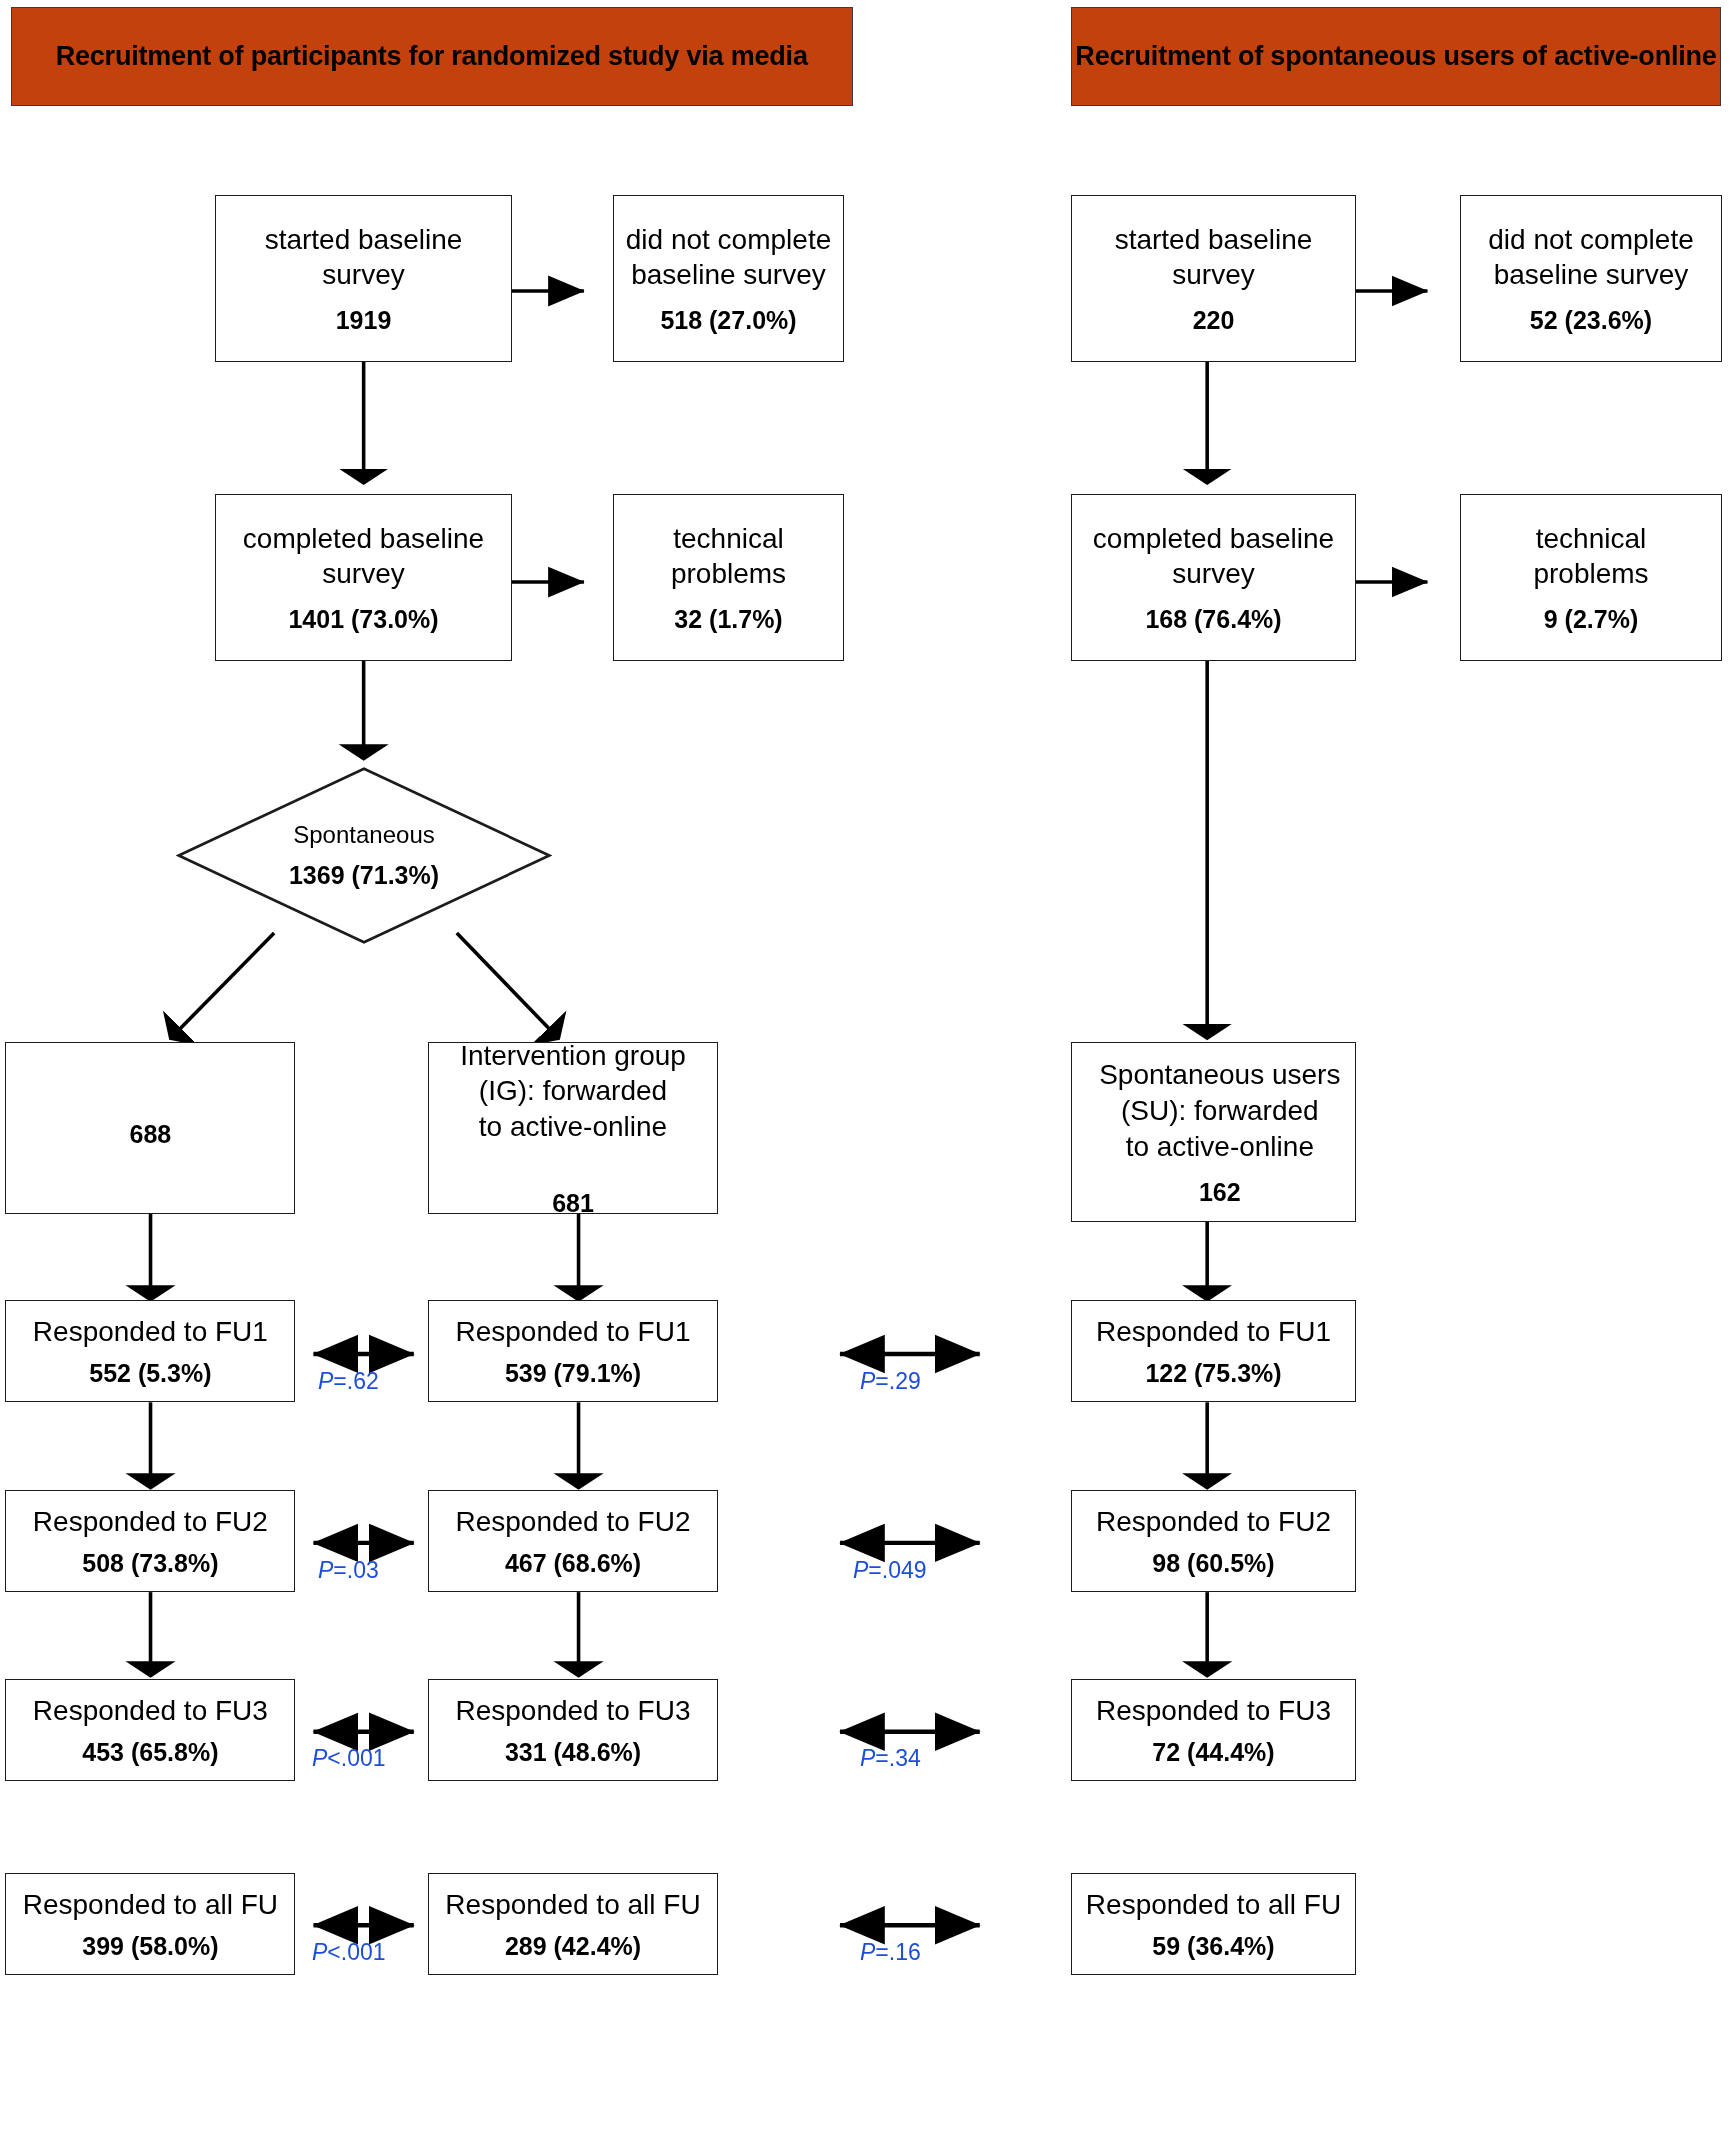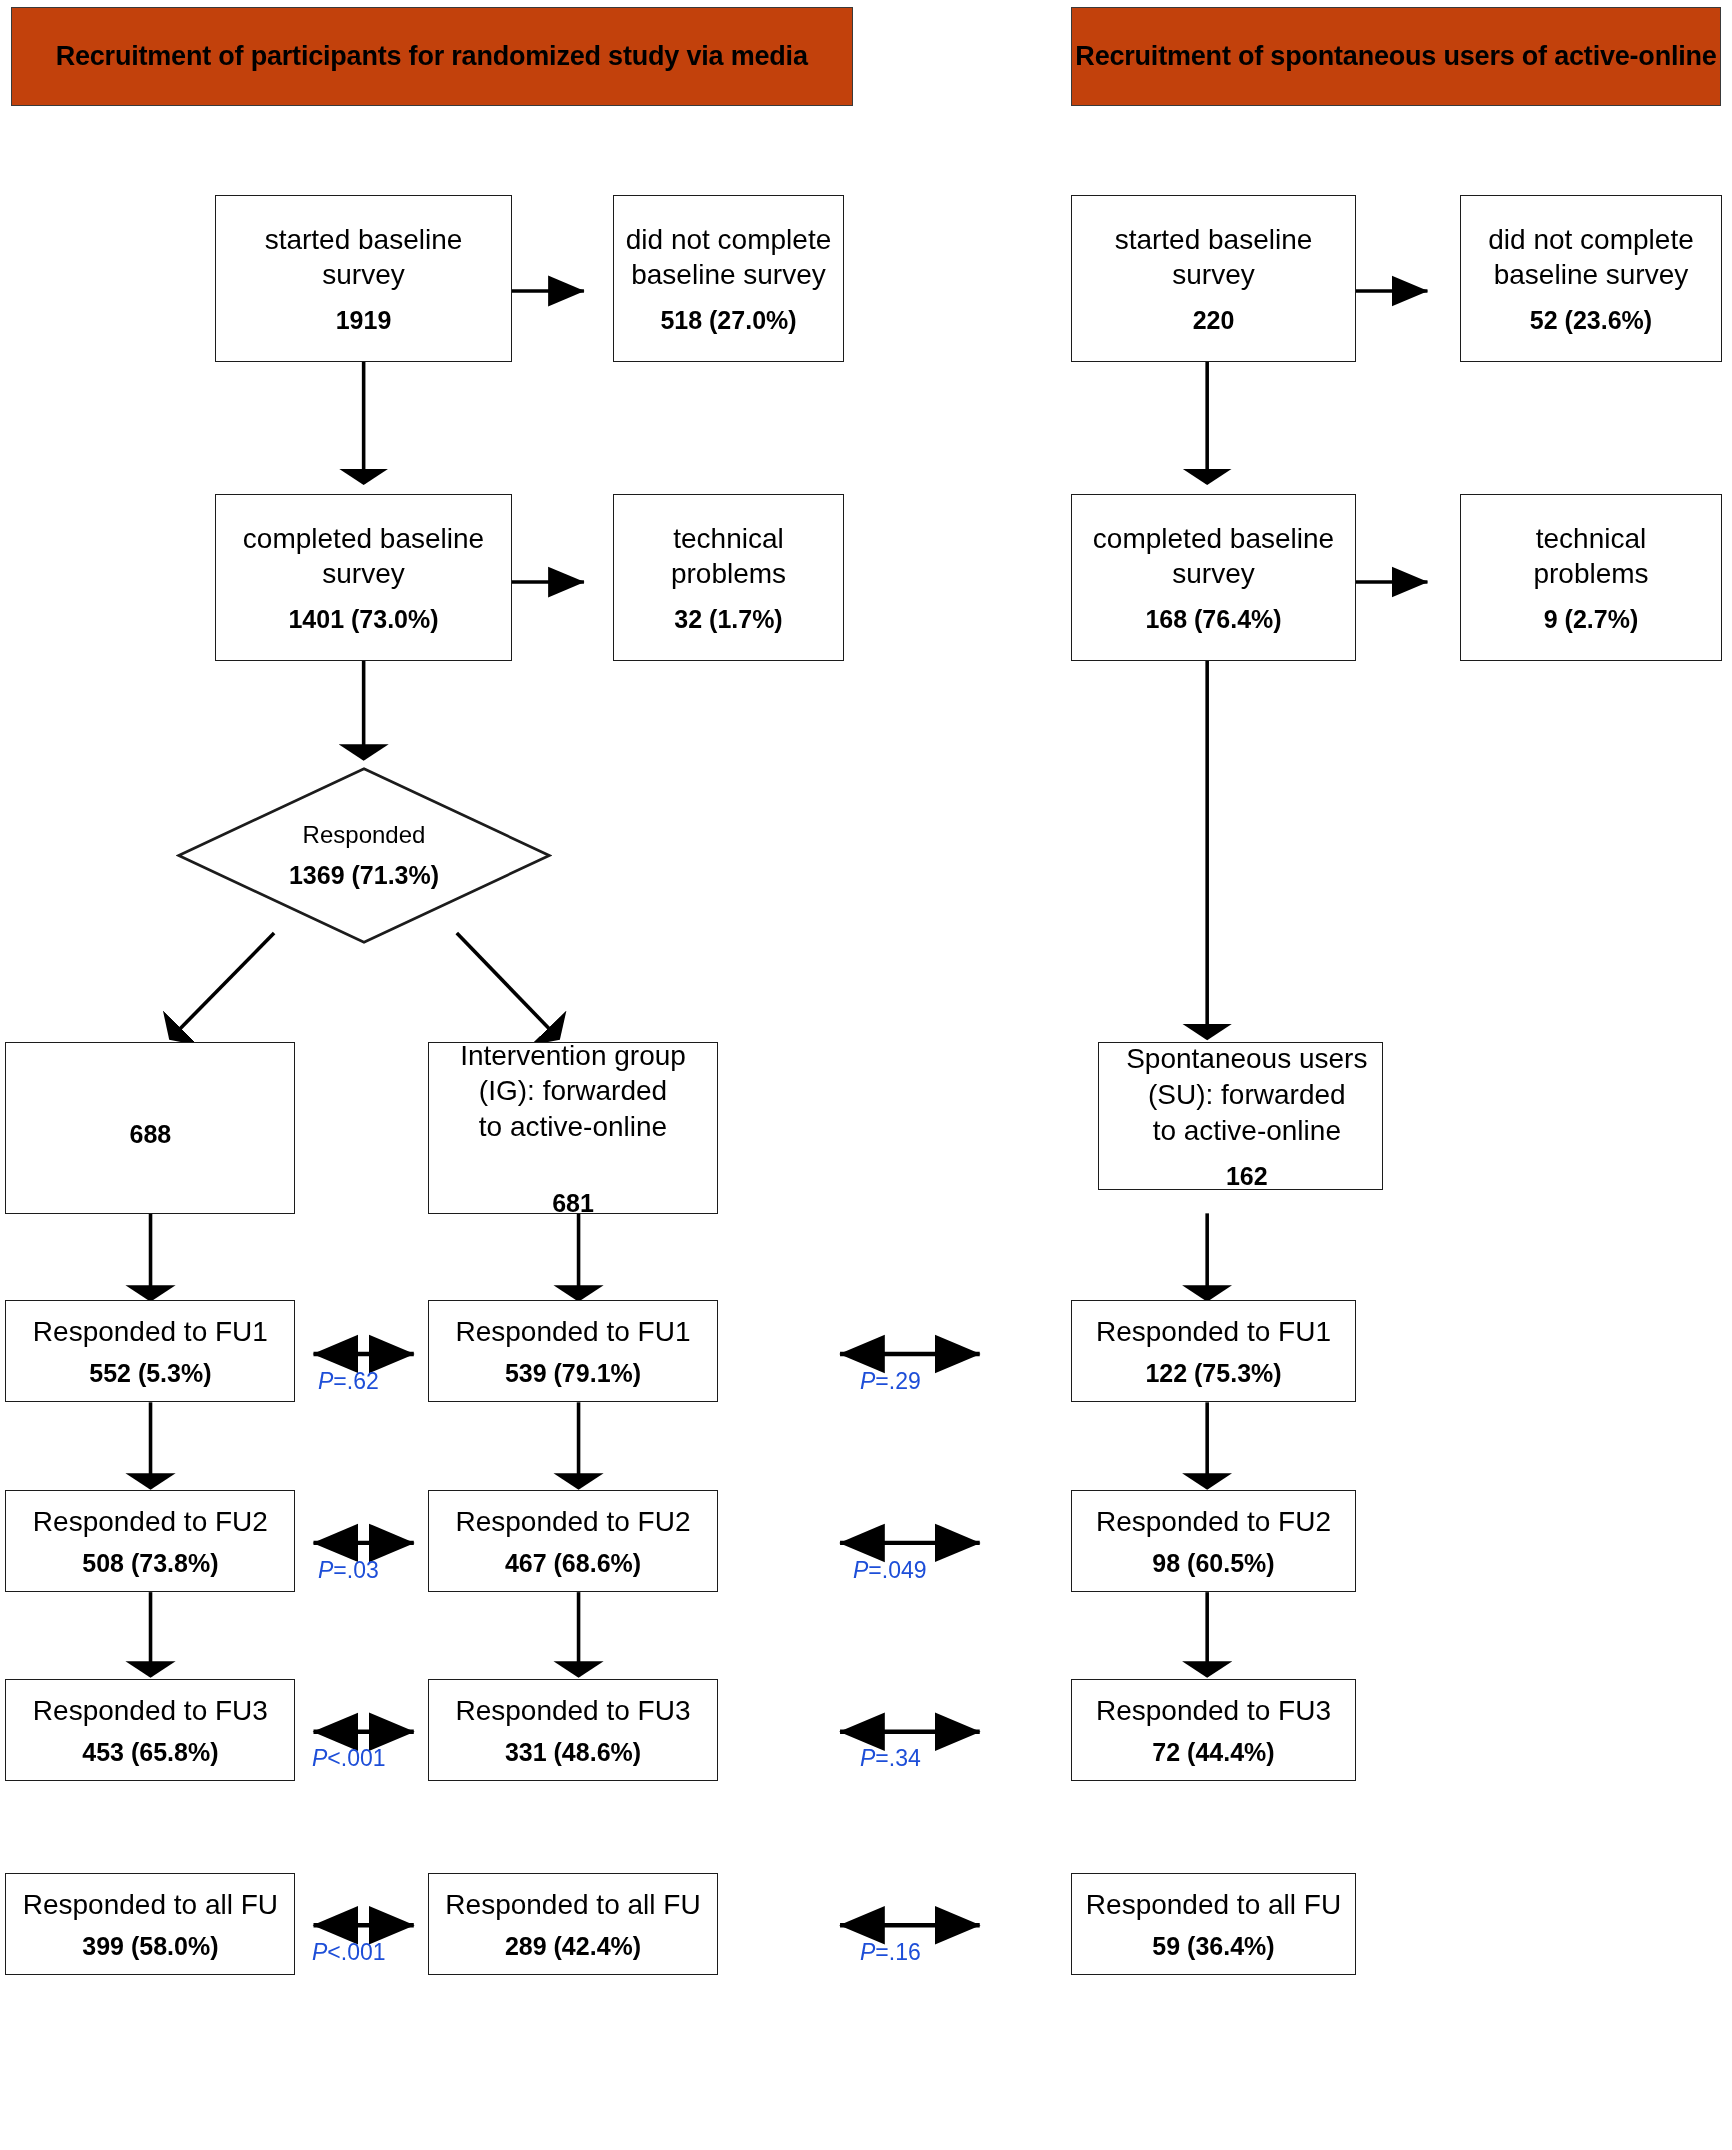"Responded" div.label { text: Responded -> Spontaneous }
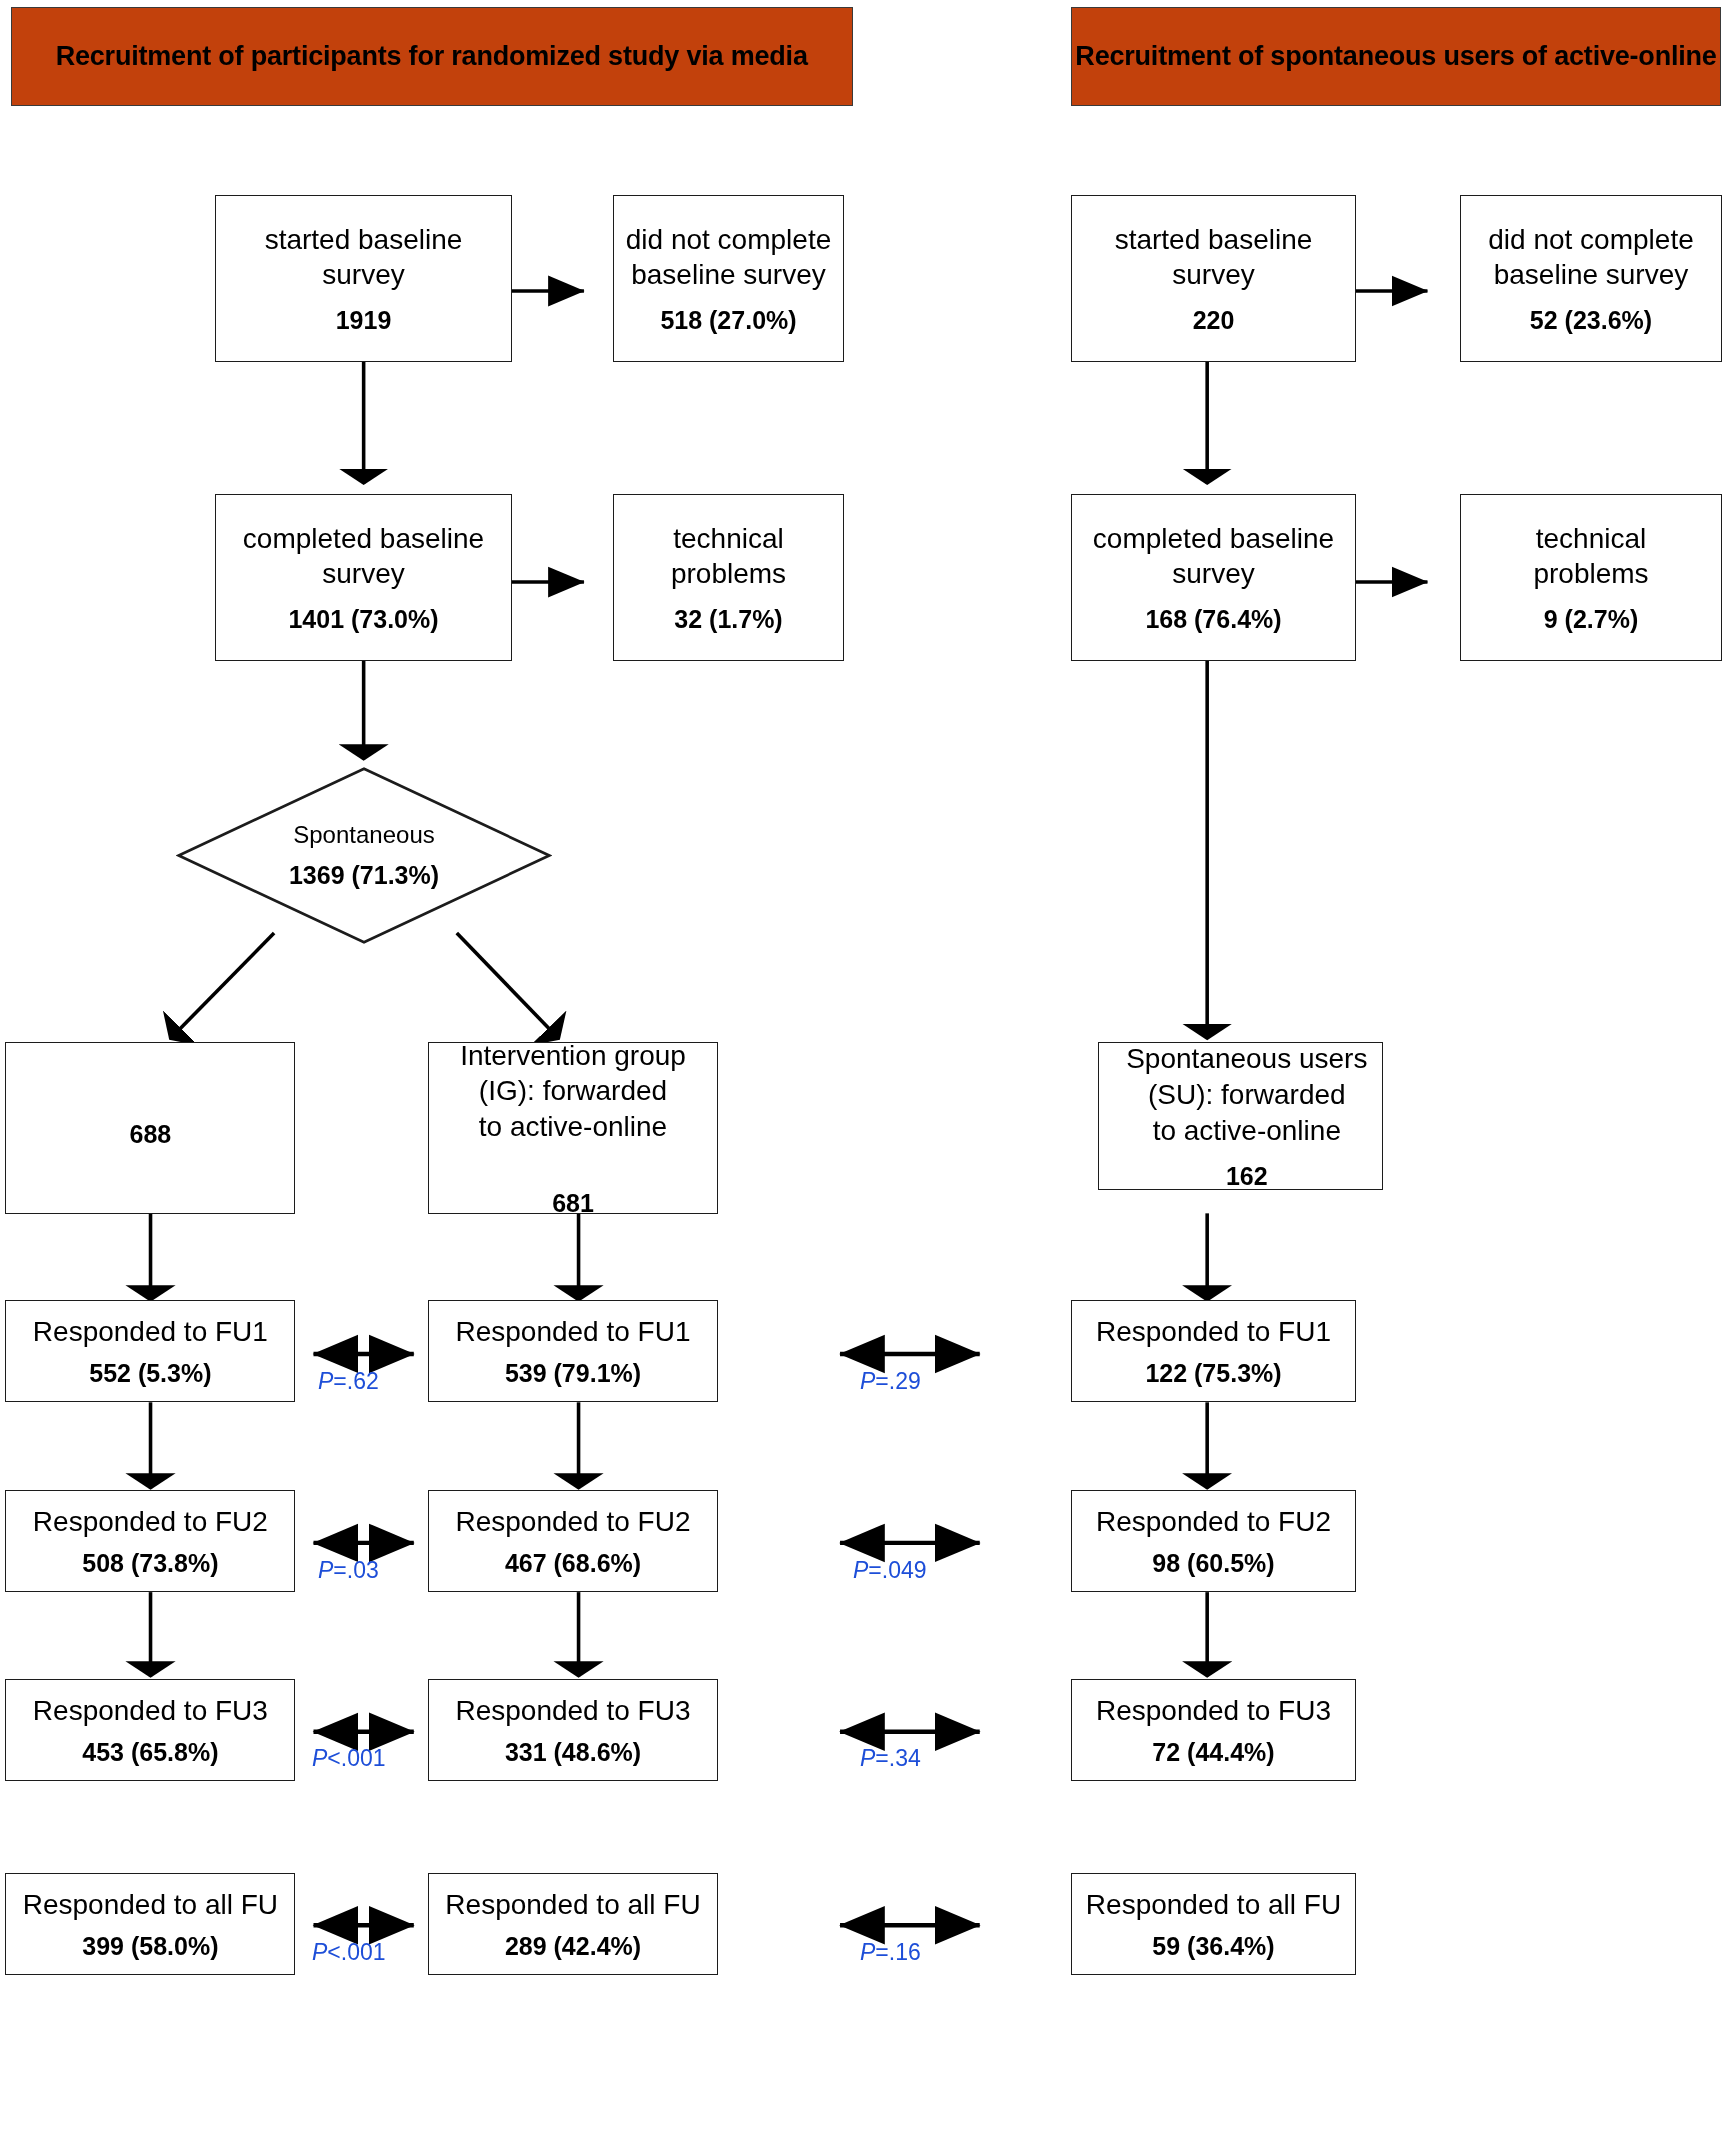"Spontaneous users" div.node { height: 148px -> 180px; left: 1098px -> 1071px }
